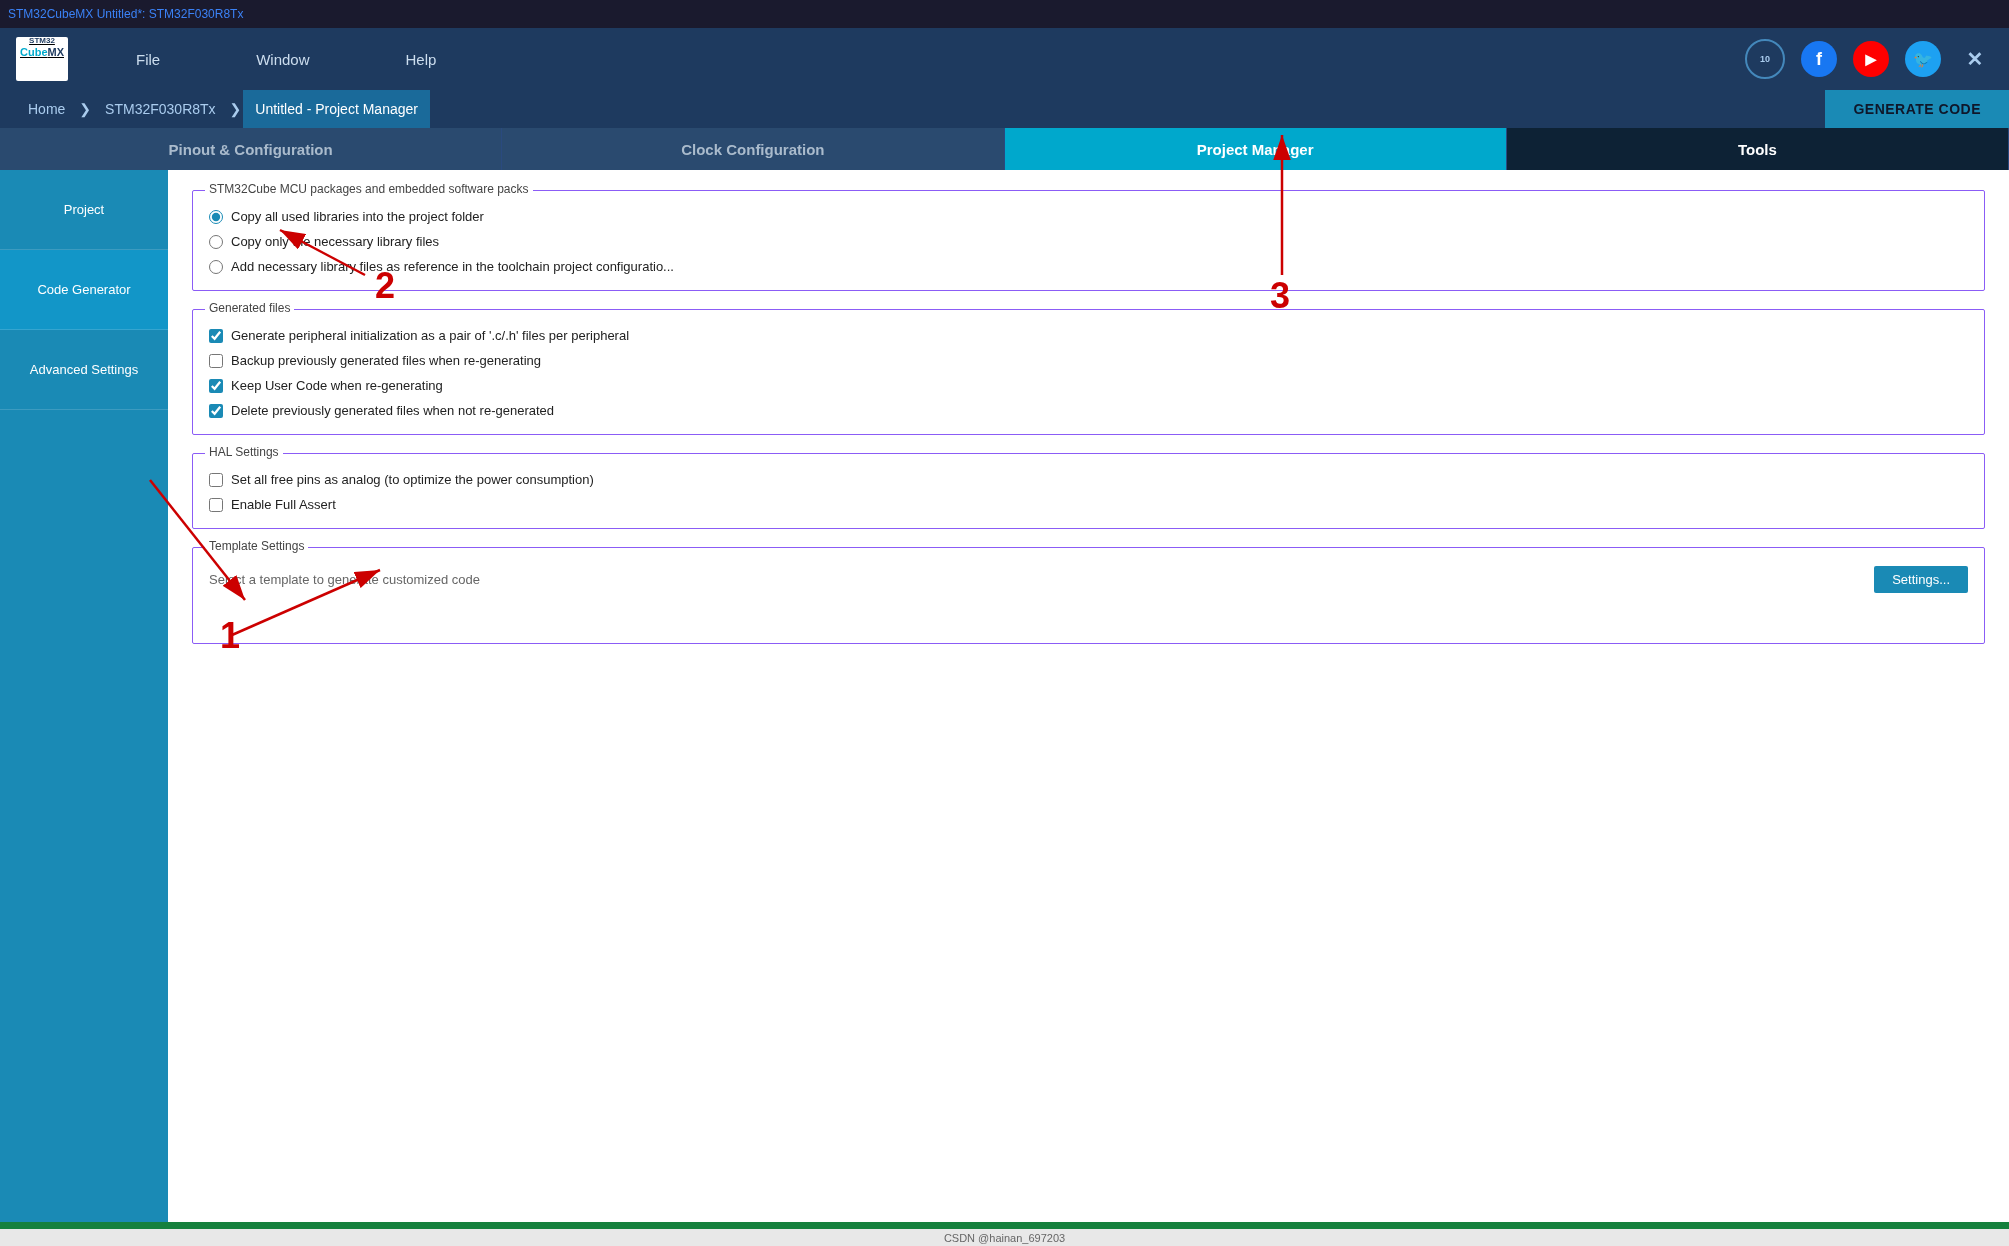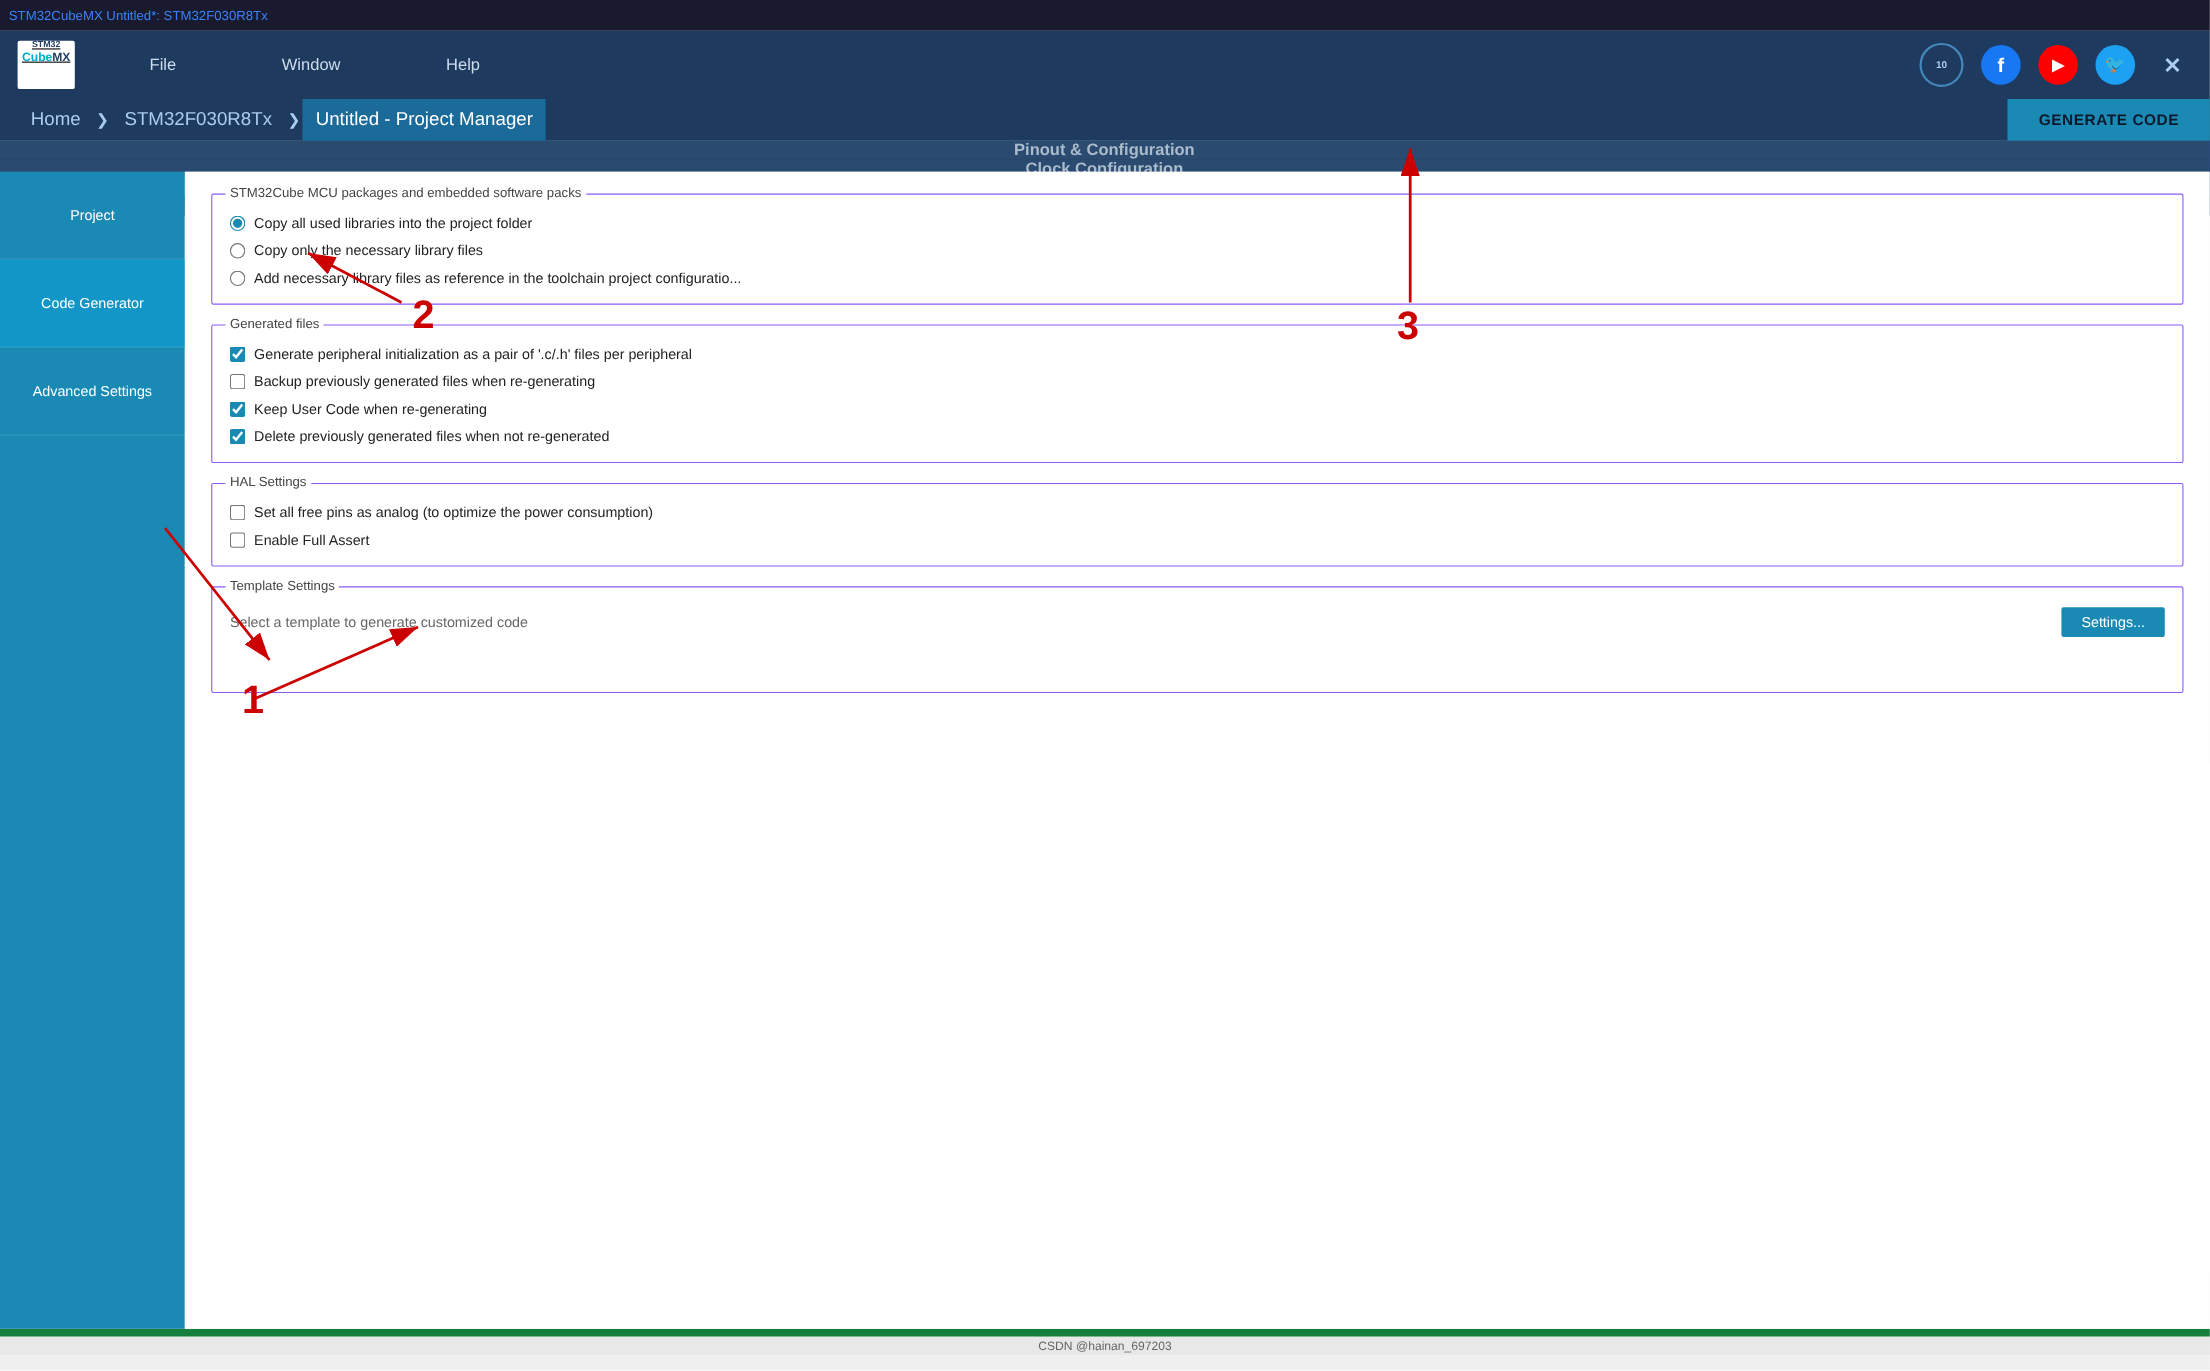"Home" .breadcrumb-item { font-size: 17px -> 14px }
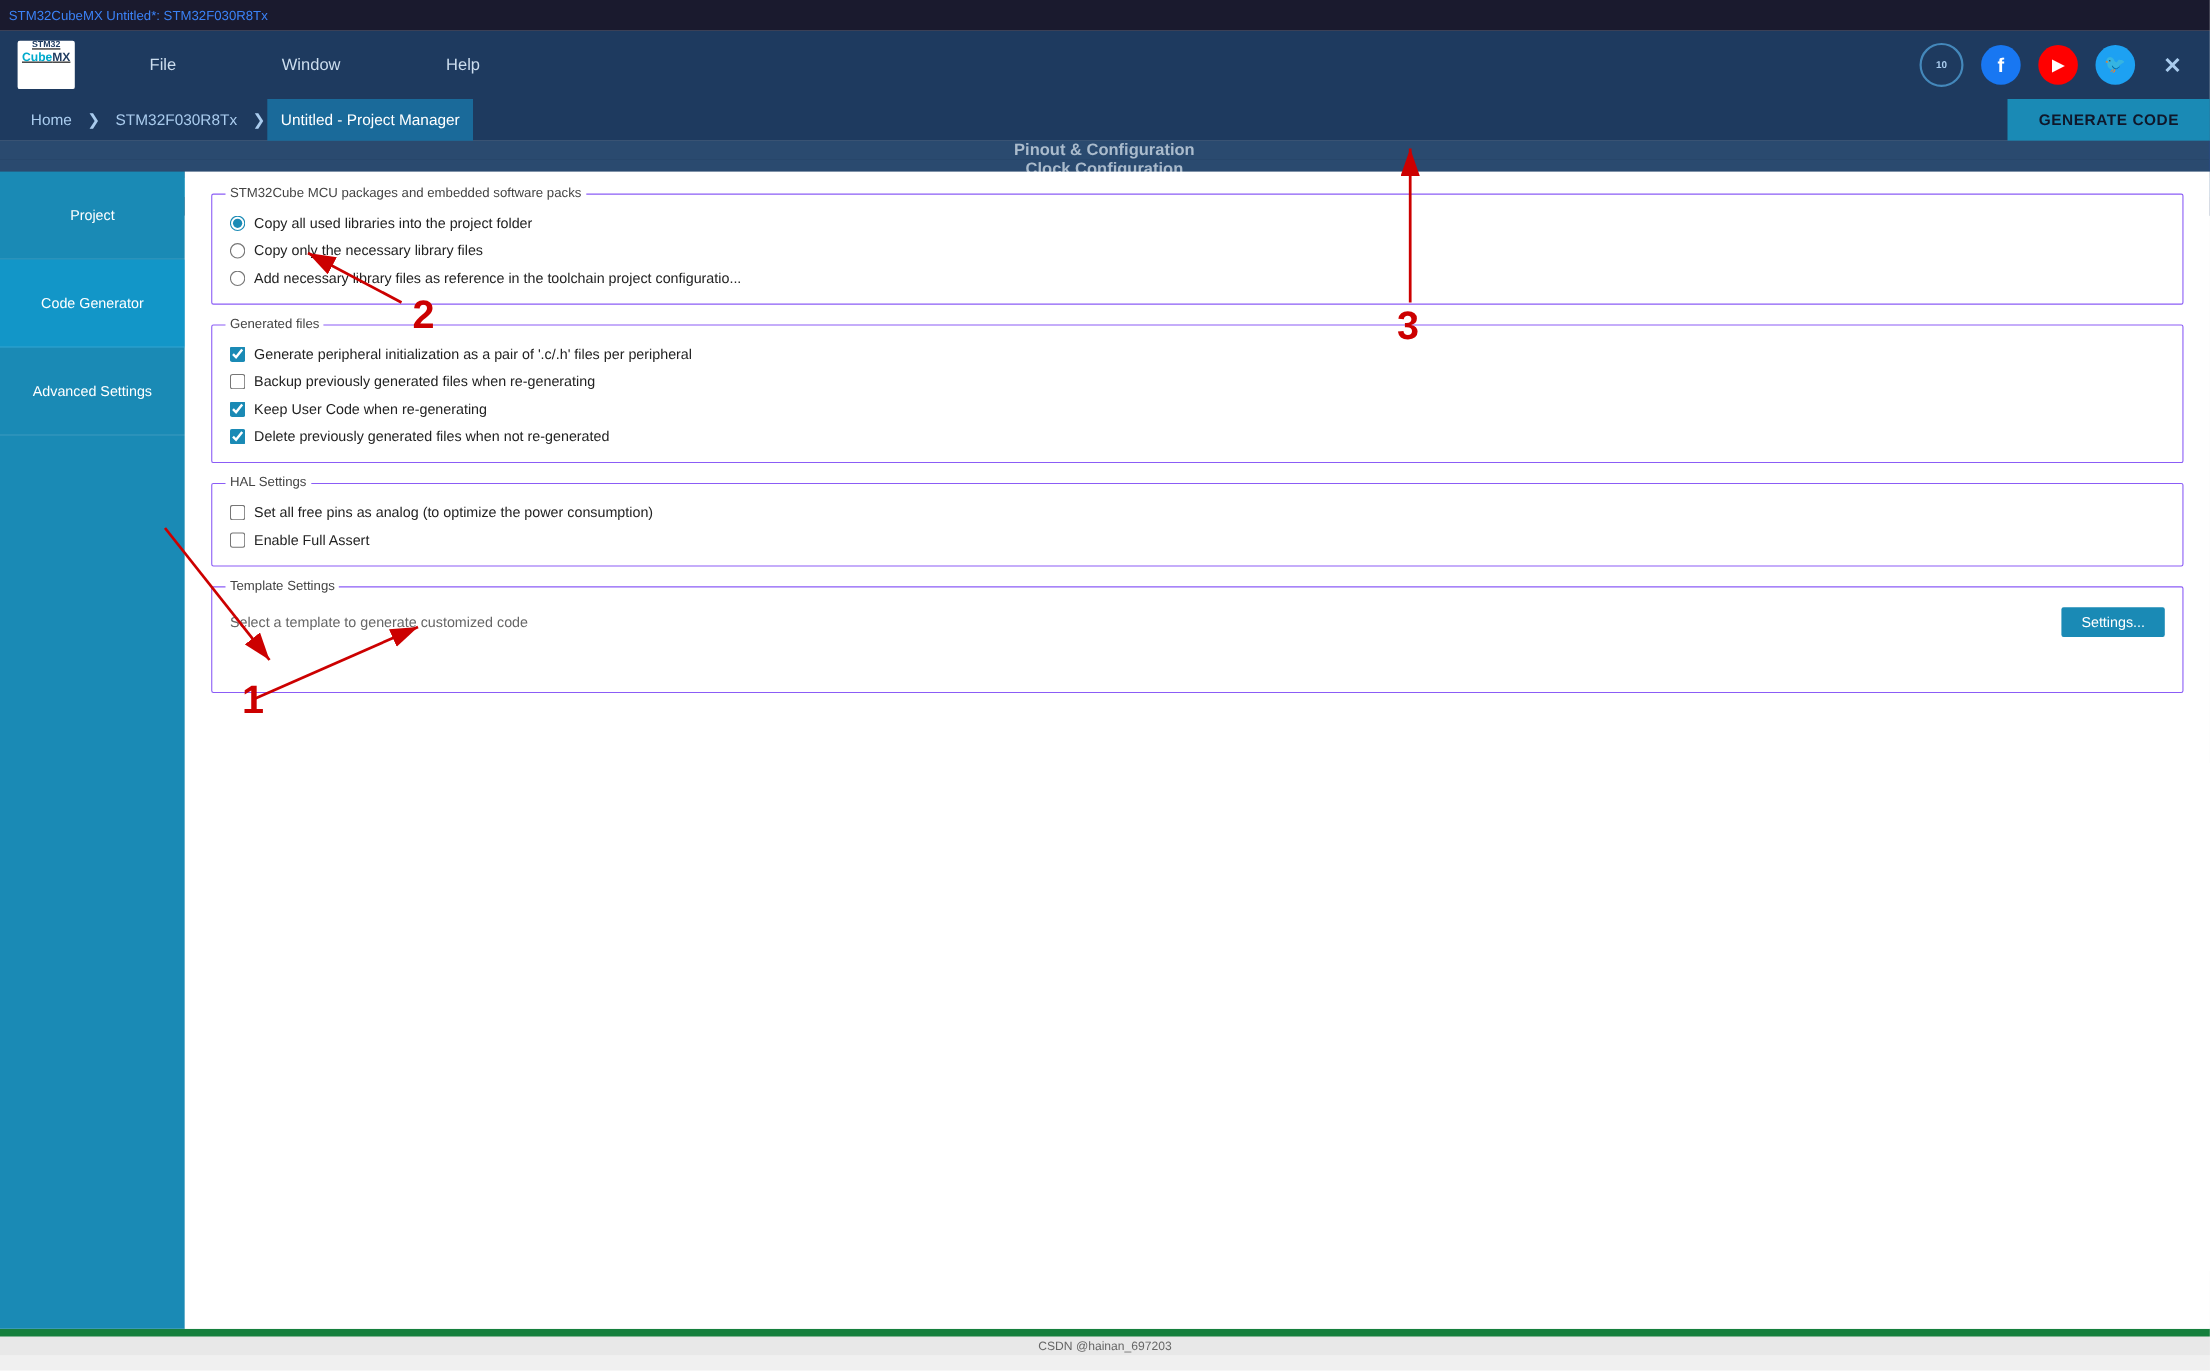"Pinout & Configuration" .tab-bar { flex-direction: column -> none; height: 28px -> 42px }
